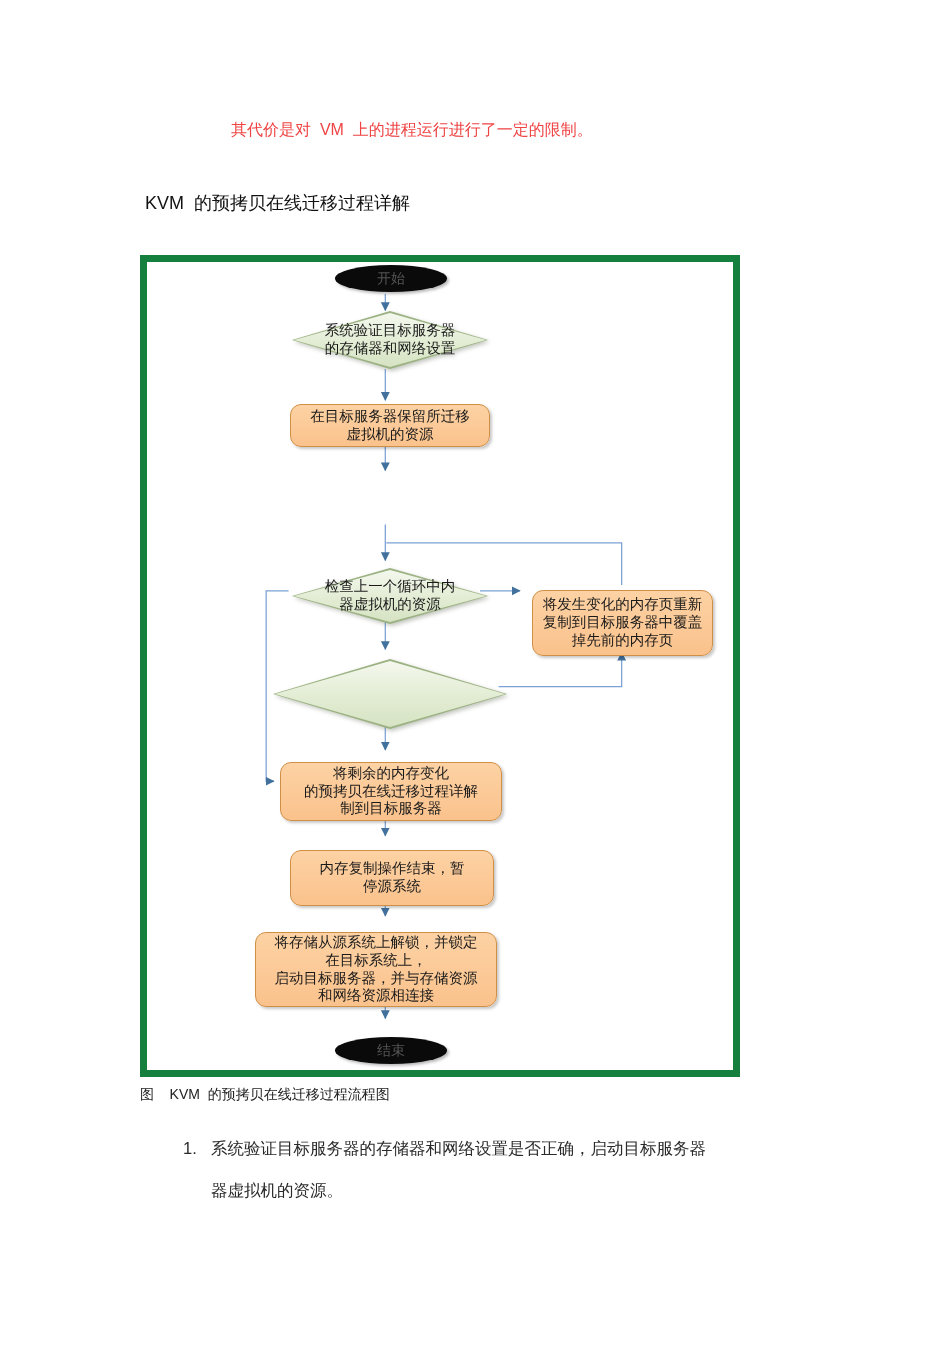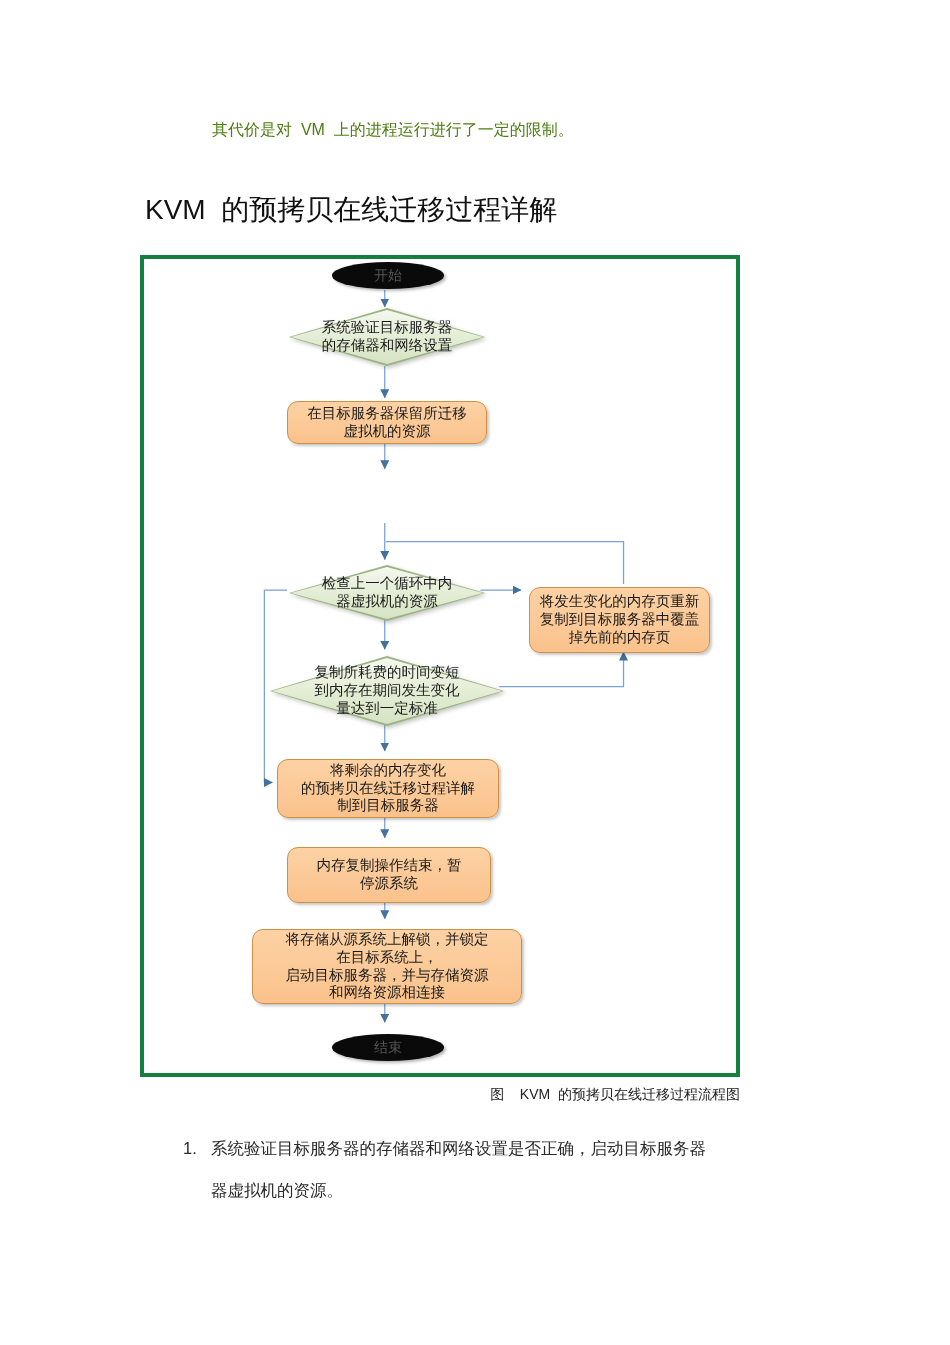"其代价是对 VM 上的进程运行进行了一定的限制。" .intro { color: #4d7c0f -> #ef4444; left: 212px -> 231px }
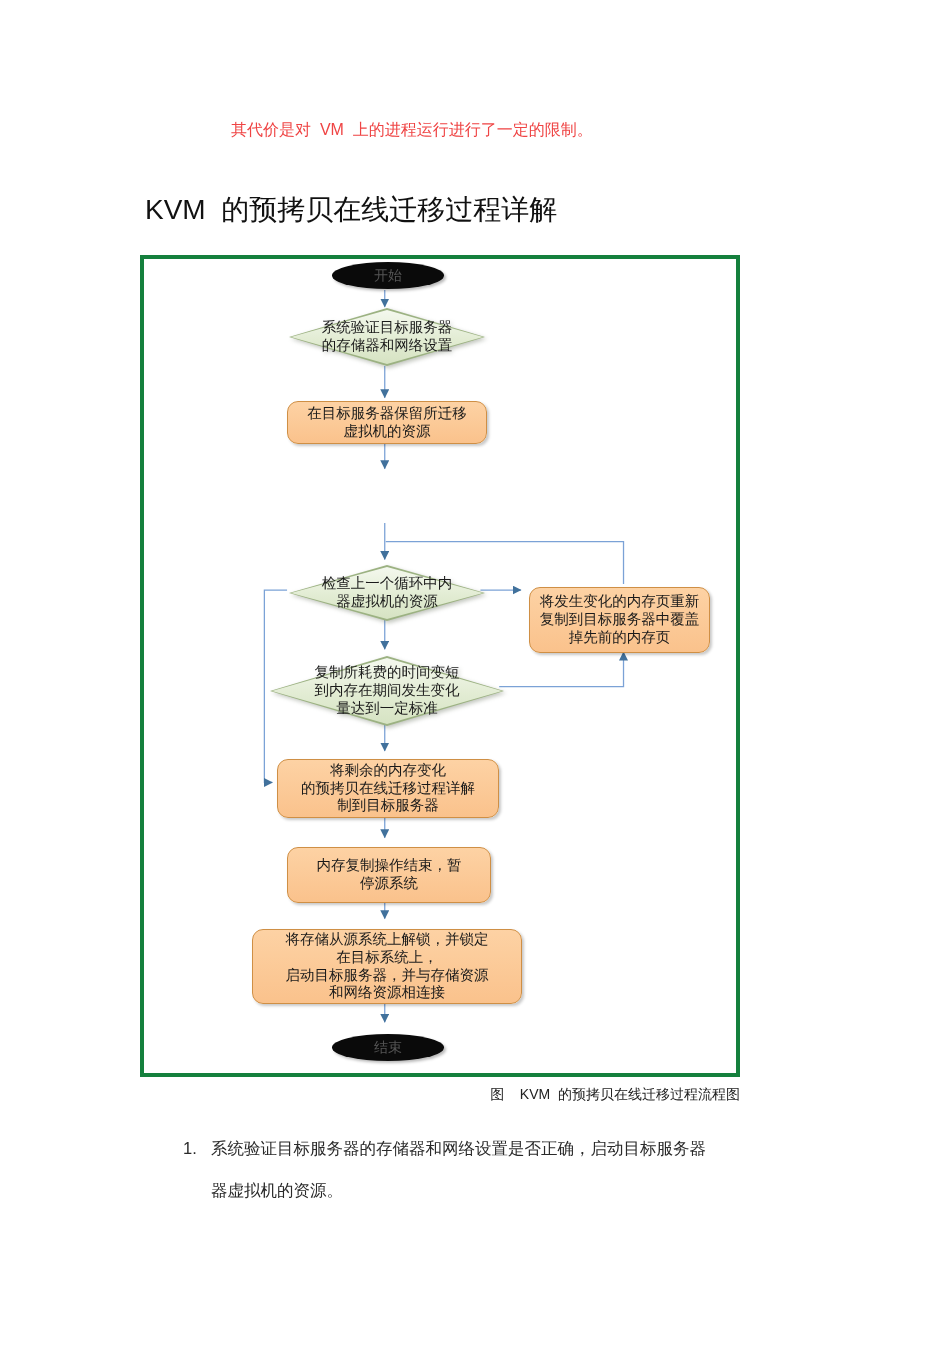"KVM 的预拷贝在线迁移过程详解" .heading { font-size: 28px -> 18px }
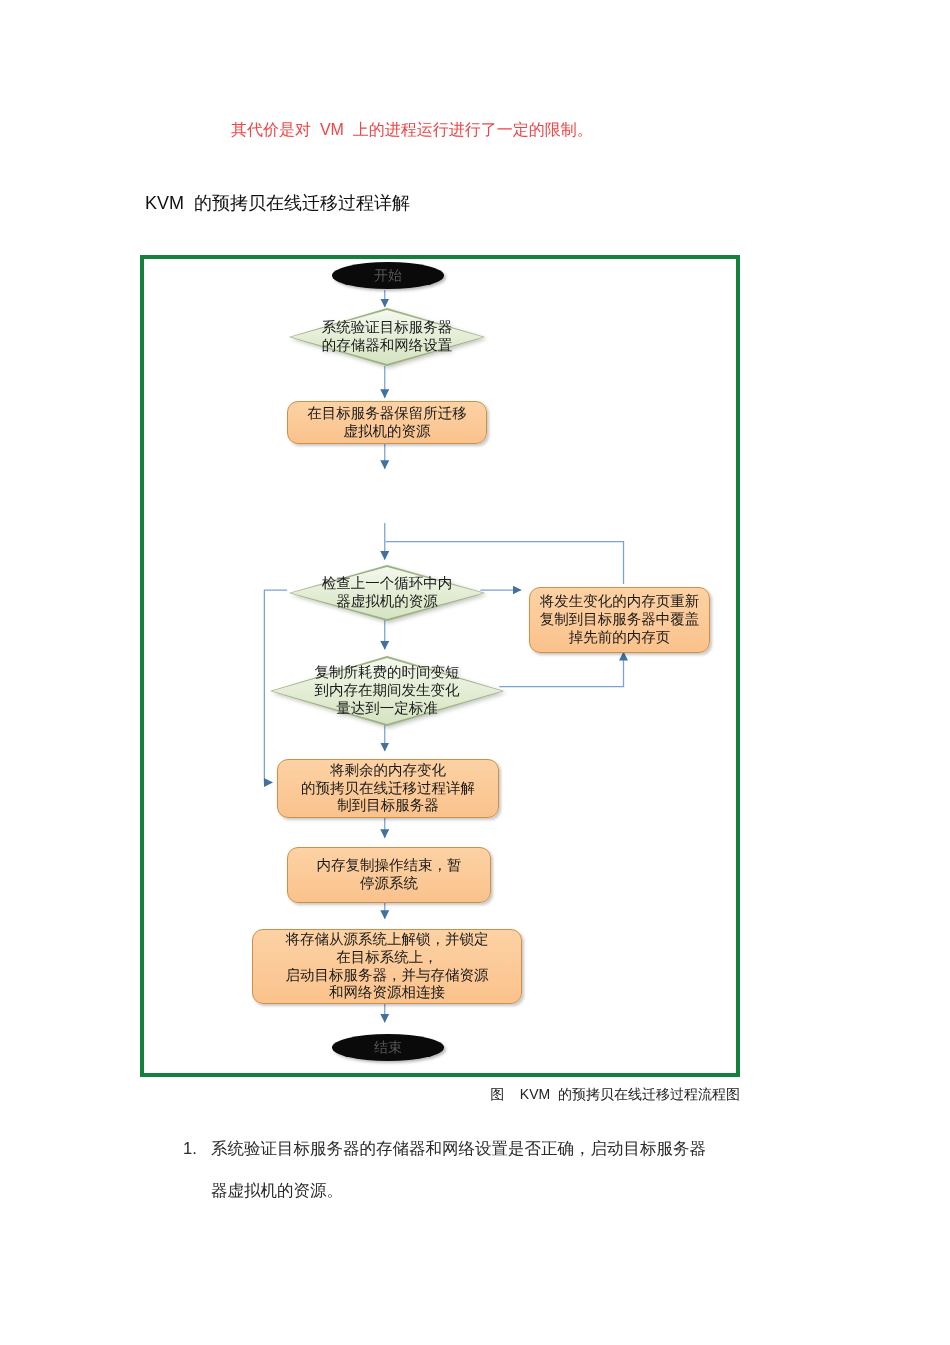"开始" .flowchart { border: 4px solid #15803d -> 7px solid #15803d }
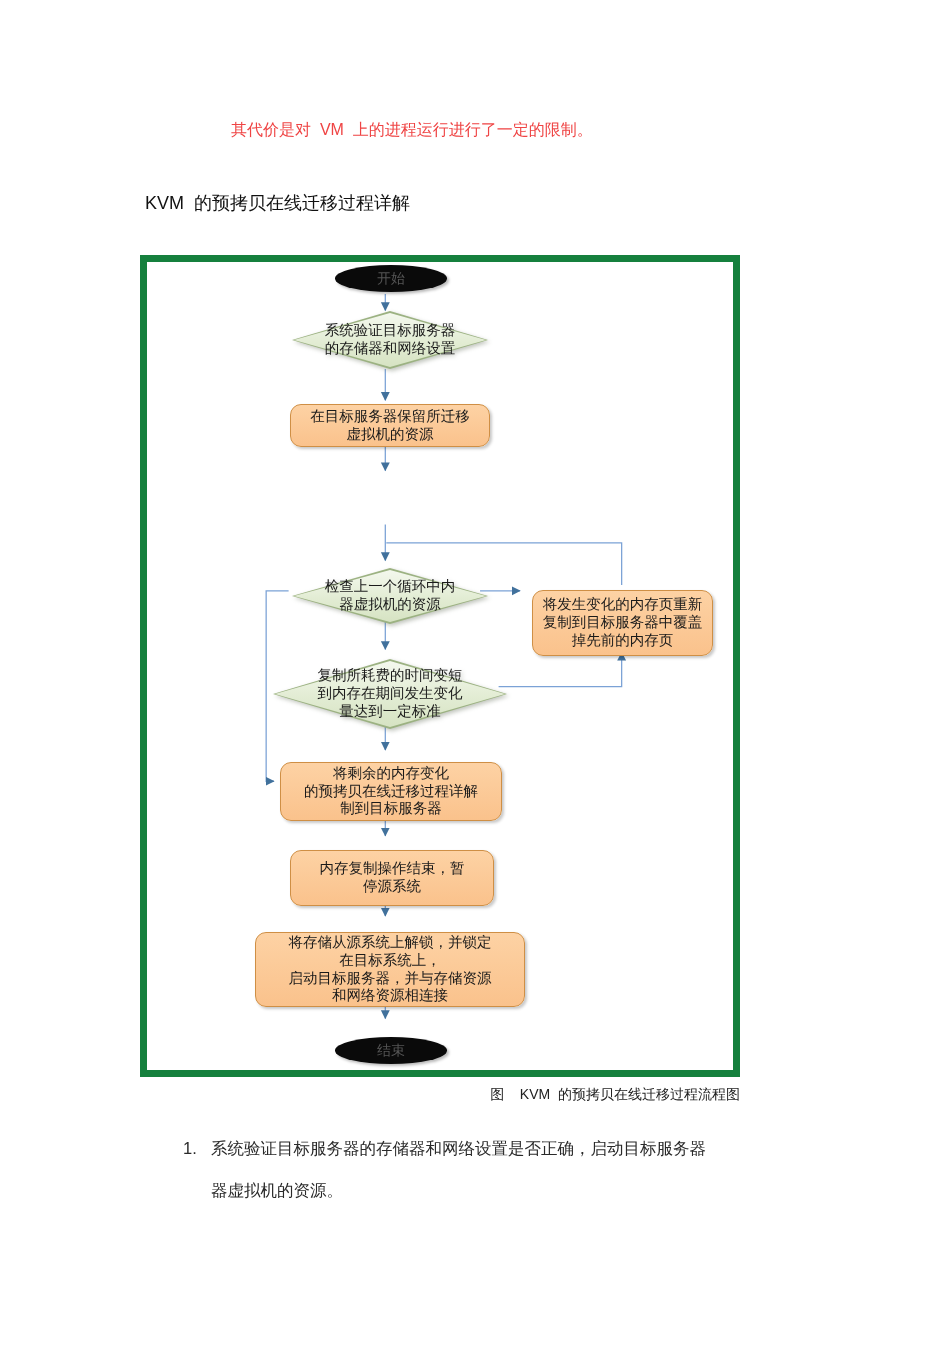"复制所耗费的时间变短" span.label { html: <span>复制所耗费的时间变短 到内存在期间发生变化 量达到一定标准</span> -> none }
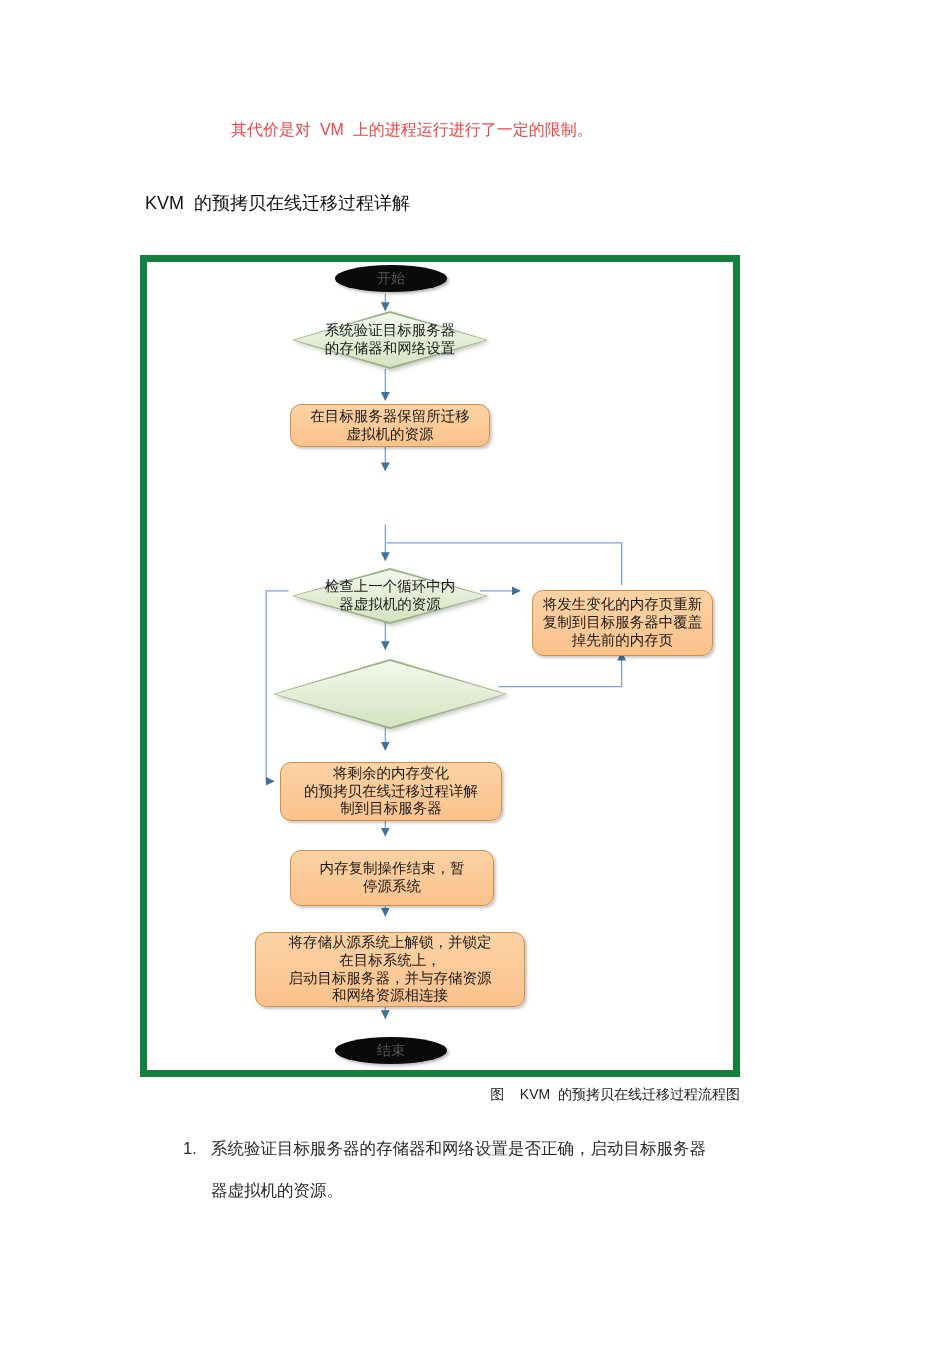"将存储从源系统上解锁，并锁定" div.node { width: 270px -> 242px }
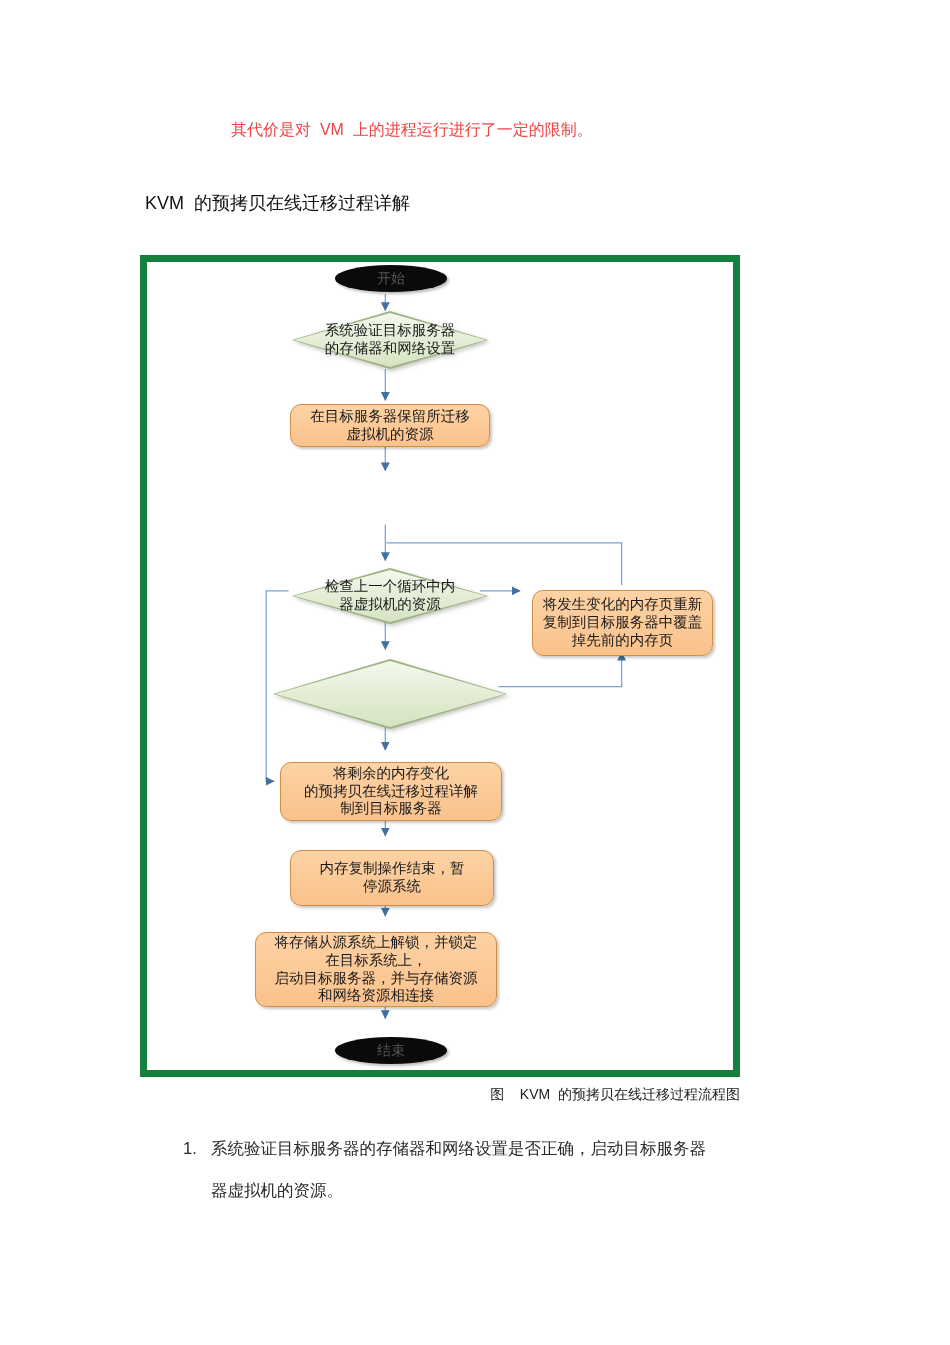"图 KVM 的预拷贝在线迁移过程流程图" .caption { text-align: right -> left }
